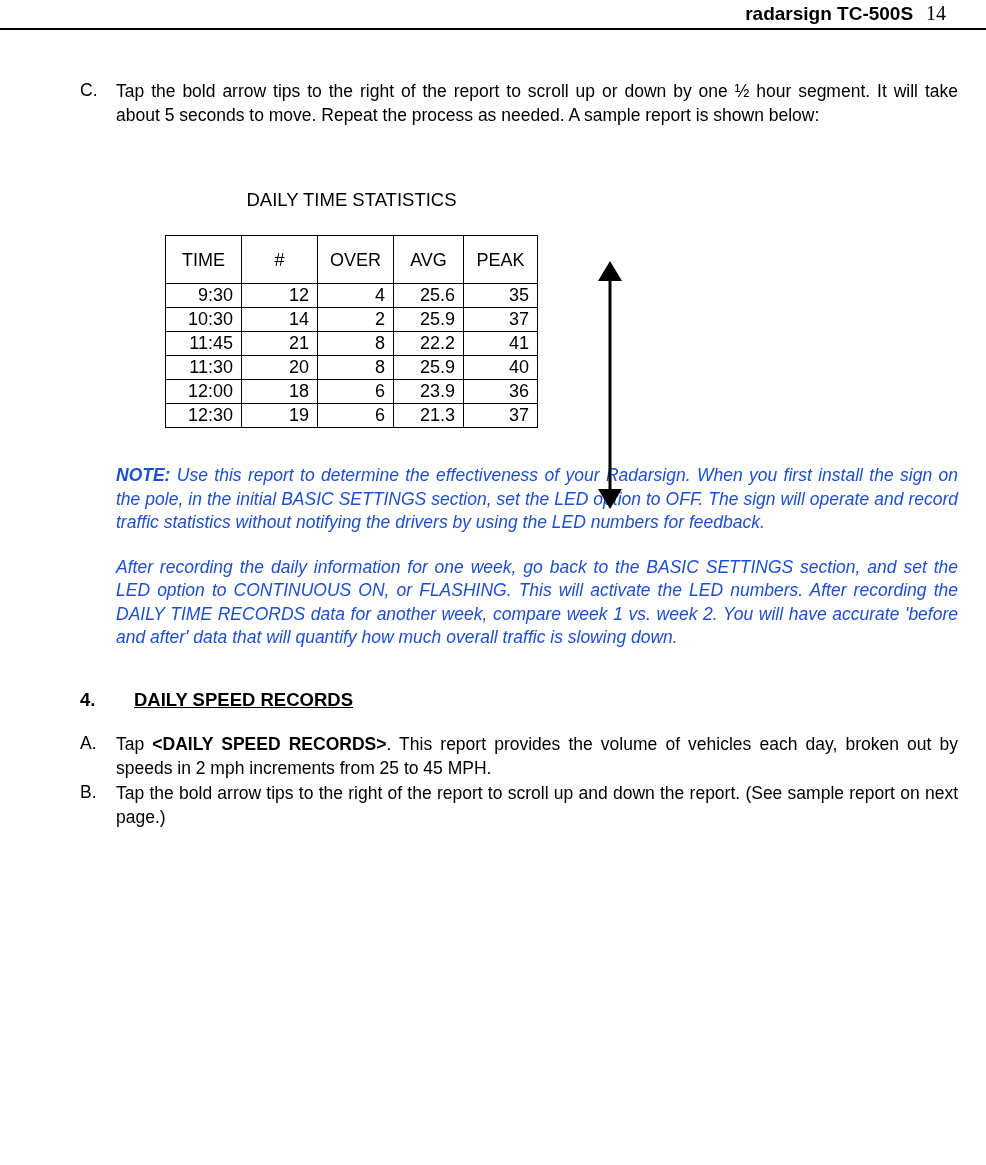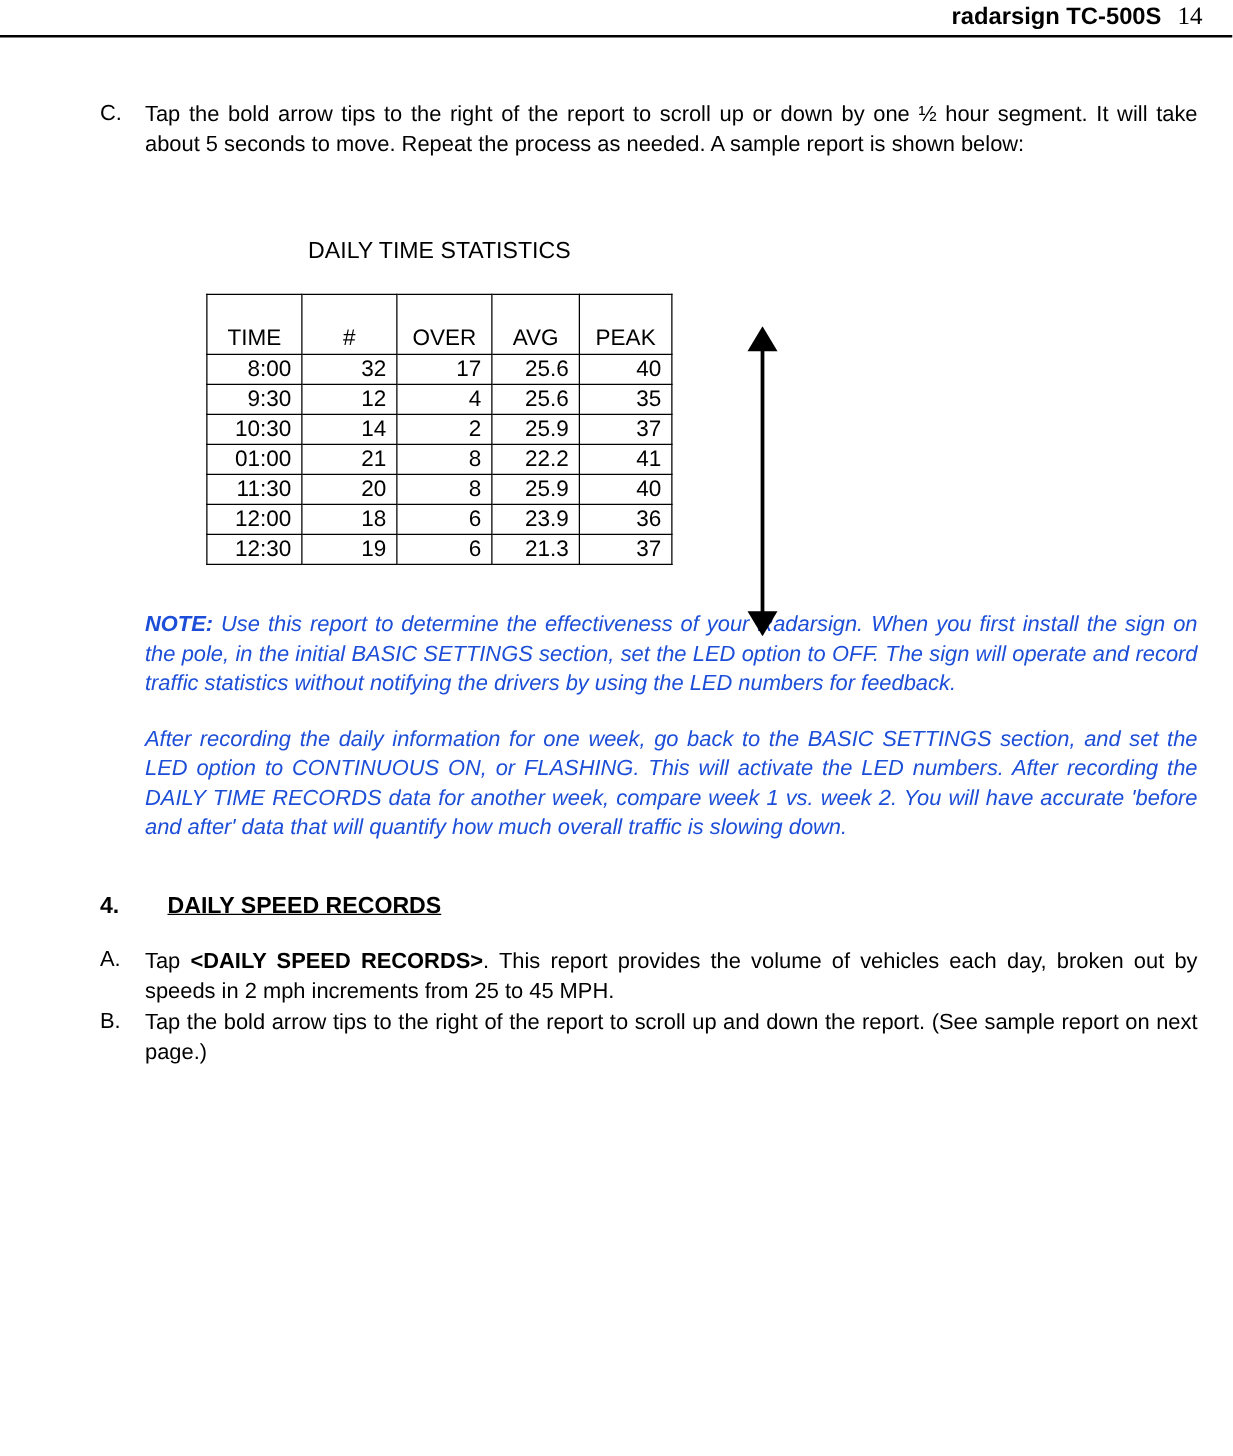"radarsign TC-500S 14" .header-bar { padding: 2px 24px 3px 0 -> 2px 40px 3px 0 }
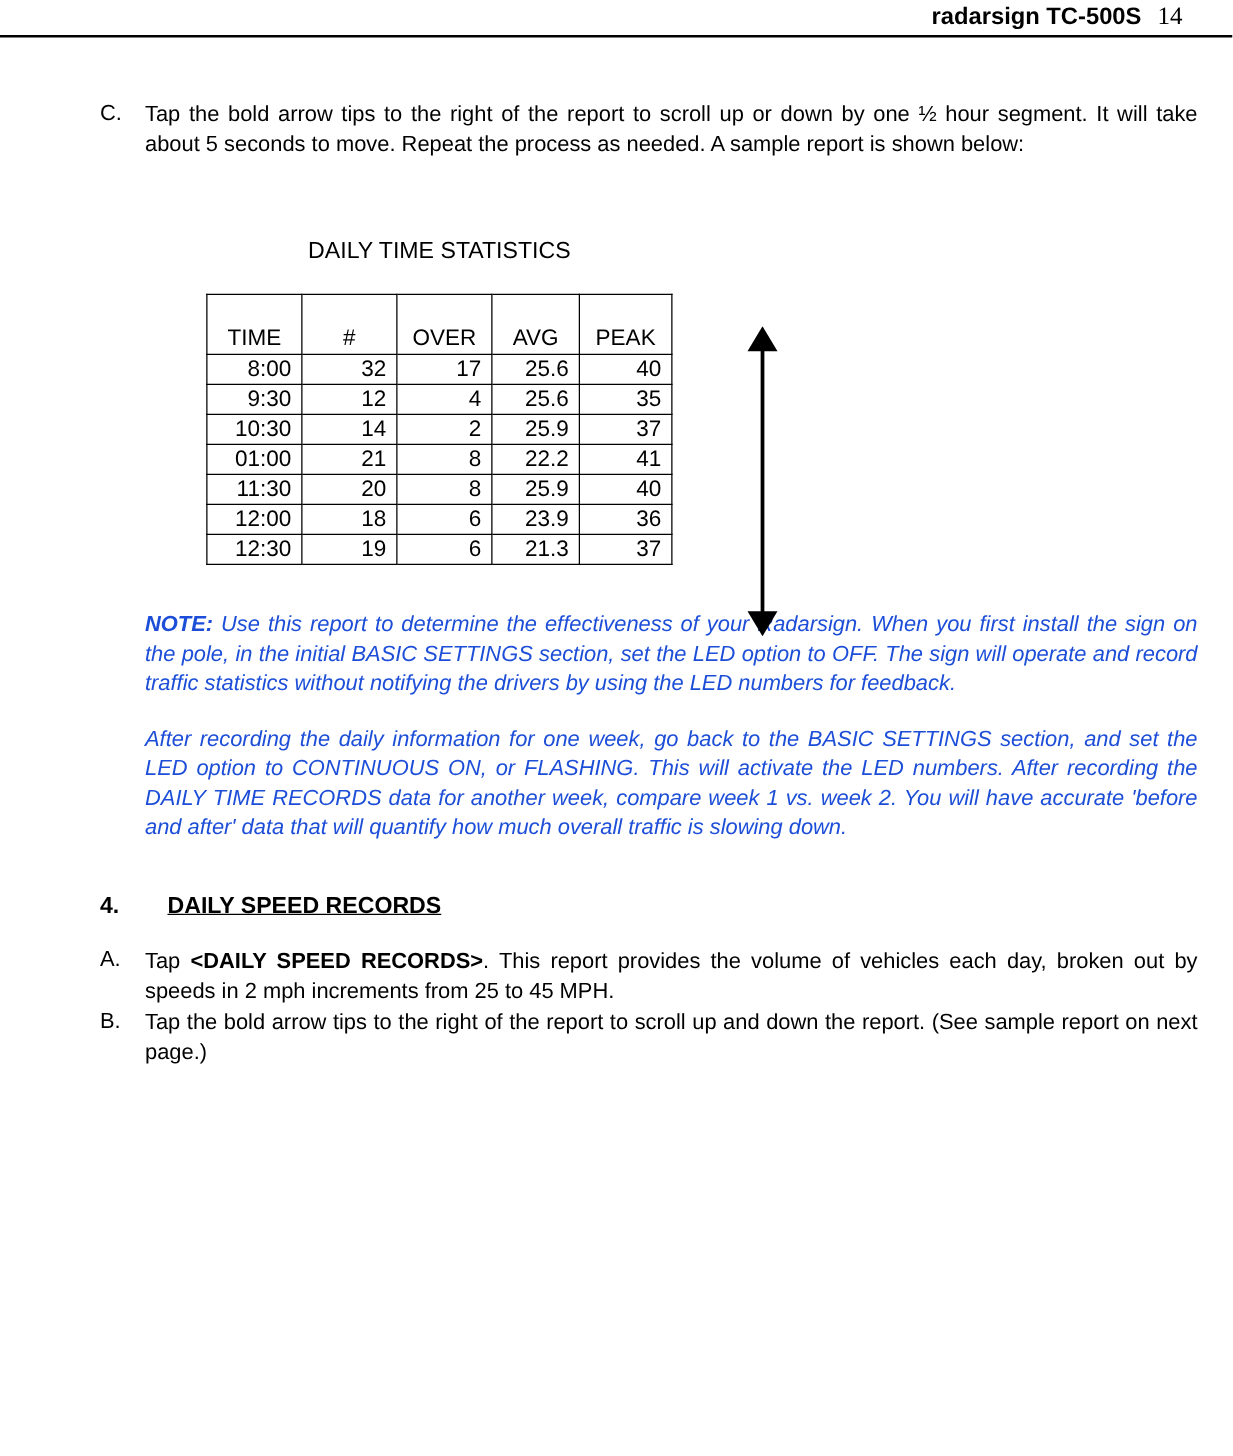"TIME" table.stats th { padding-bottom: 2px -> 12px }
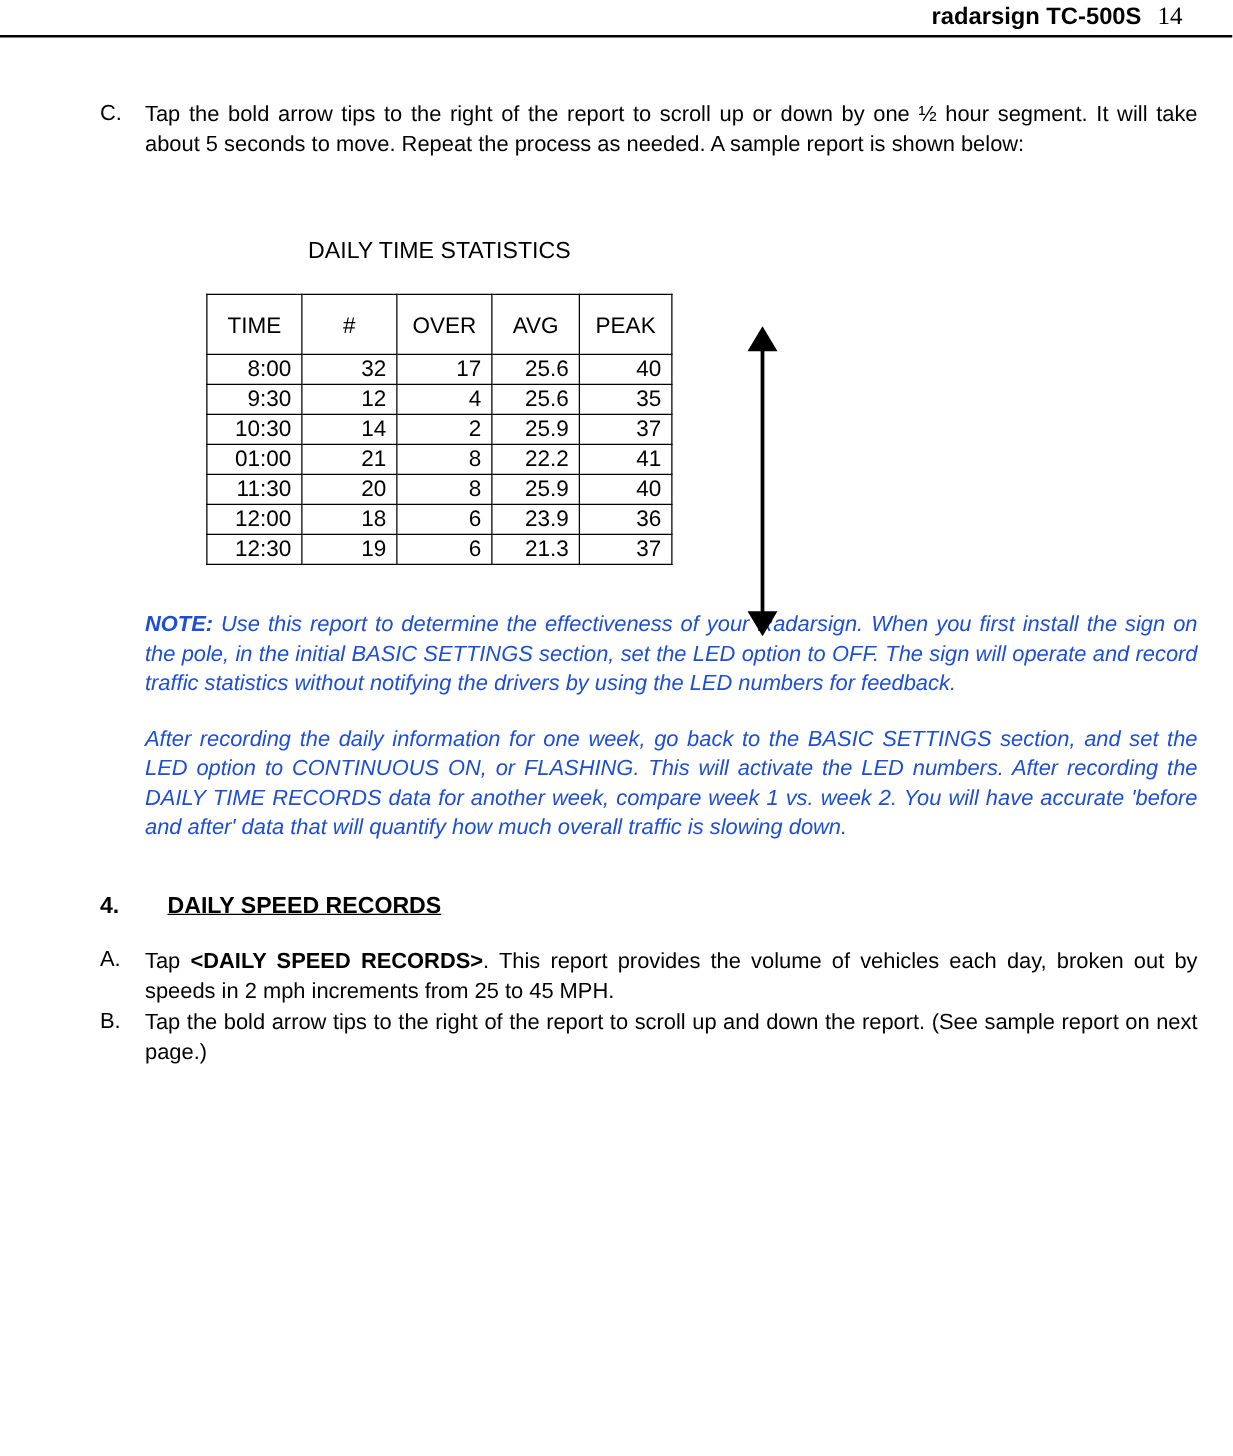"8:00" tr { html: <tr> <td>8:00</td> <td>32</td> <td>17</td> <td>25.6</td> <td>40</td> </tr> -> none }
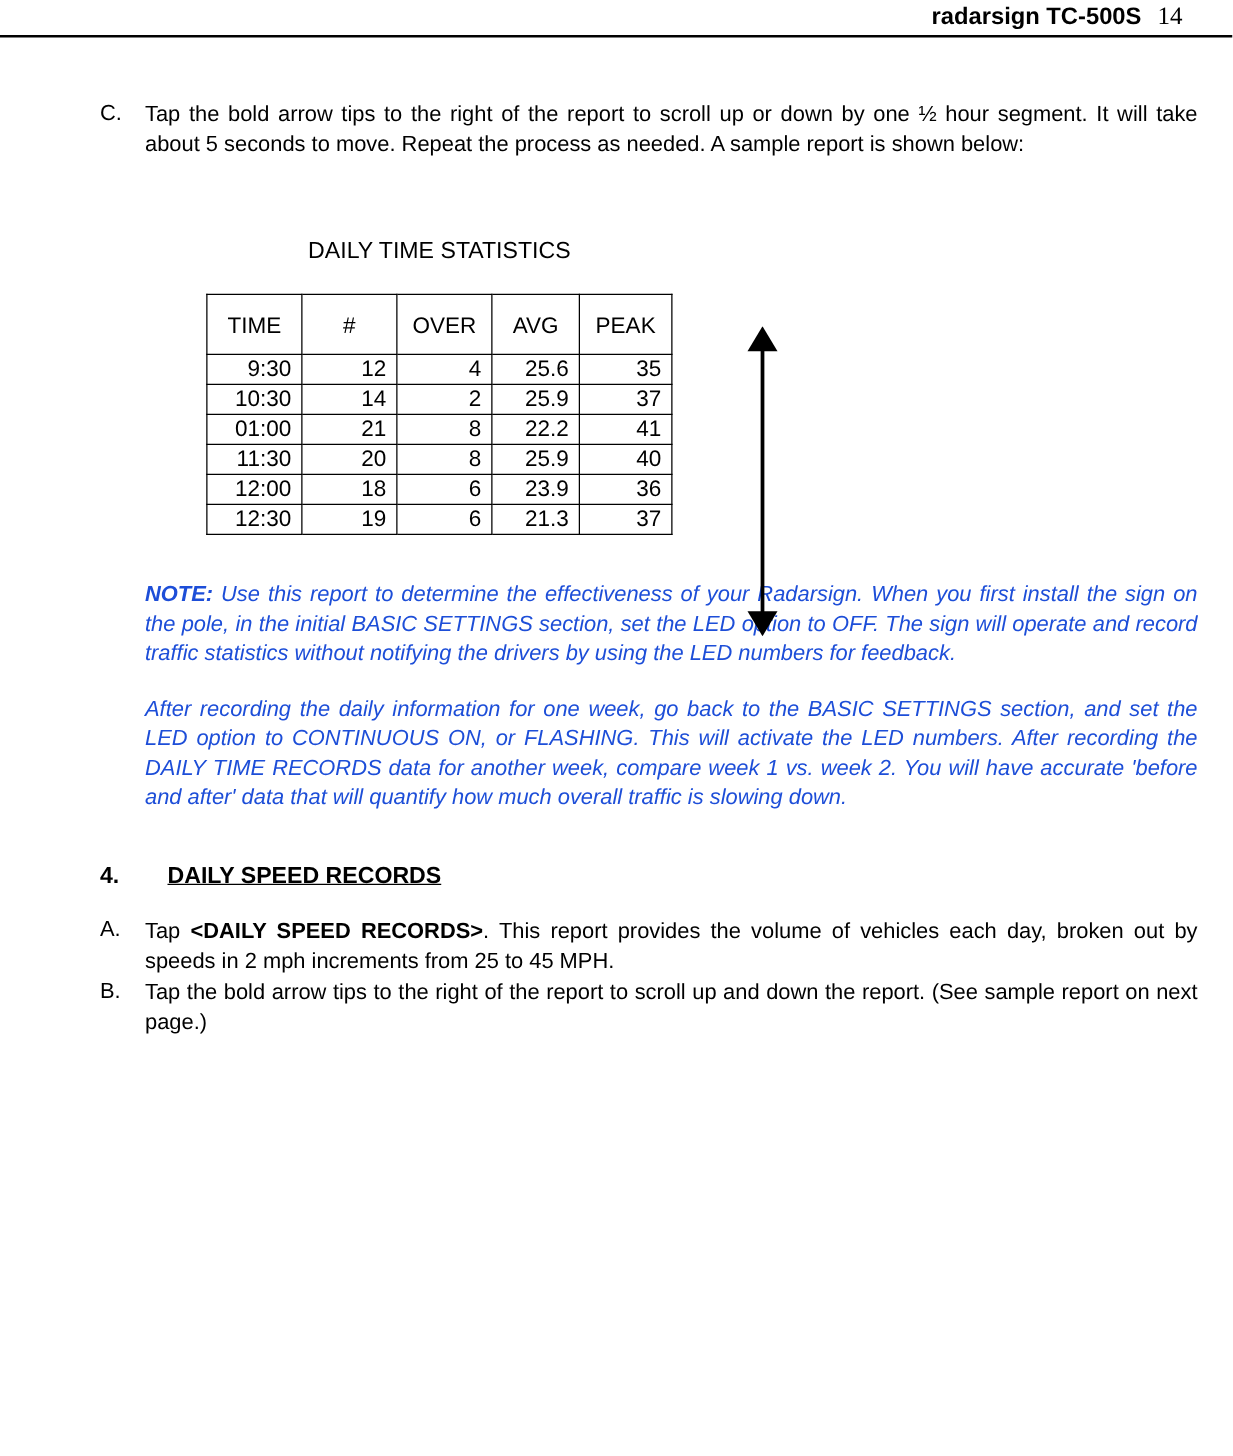"01:00" td { text: 01:00 -> 11:45 }
